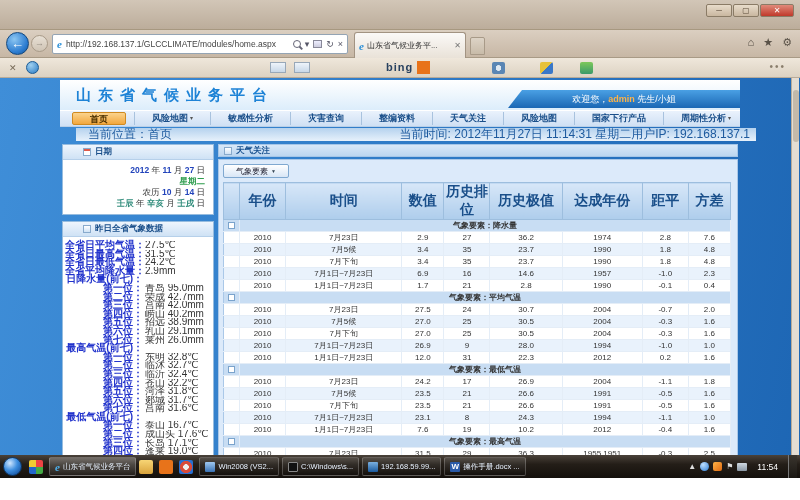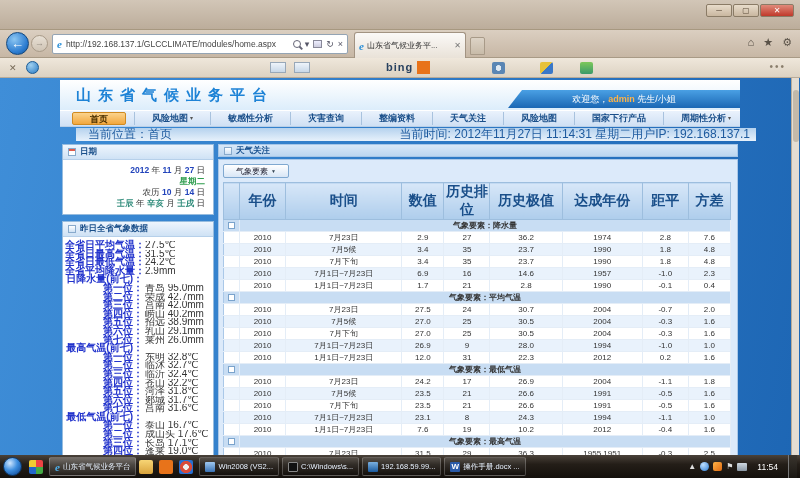"日期" .sbox-hdr { padding-left: 5px -> 20px }
